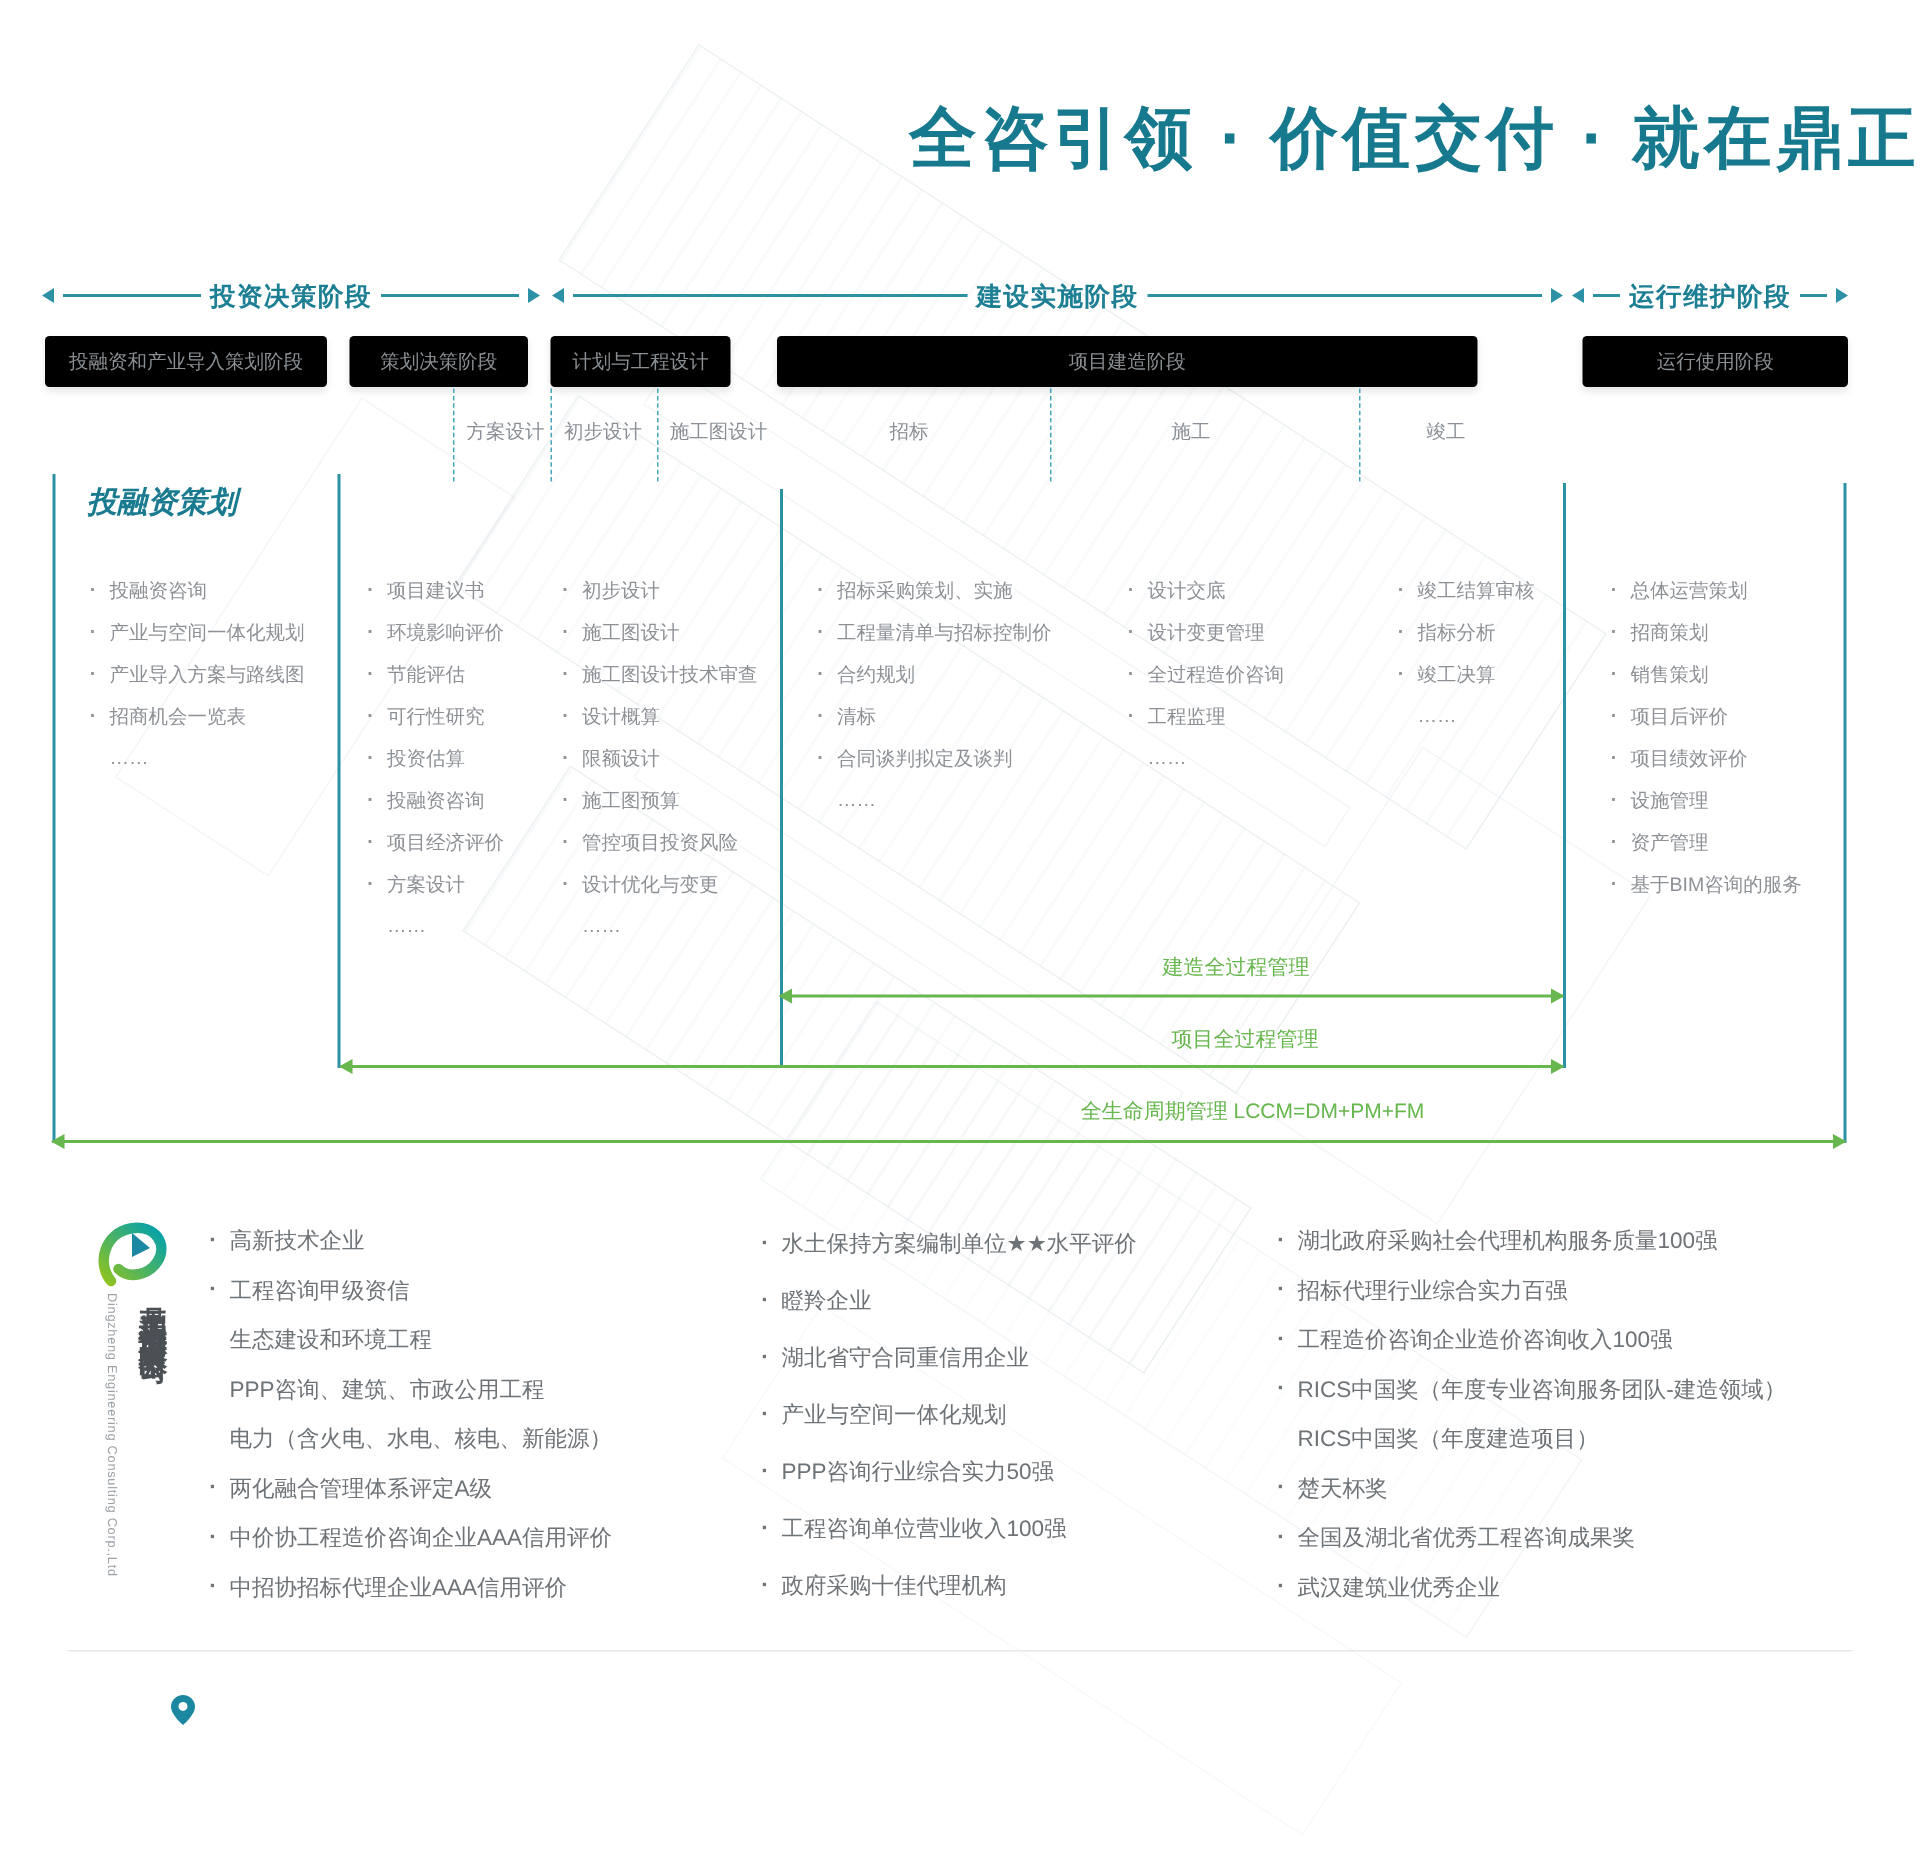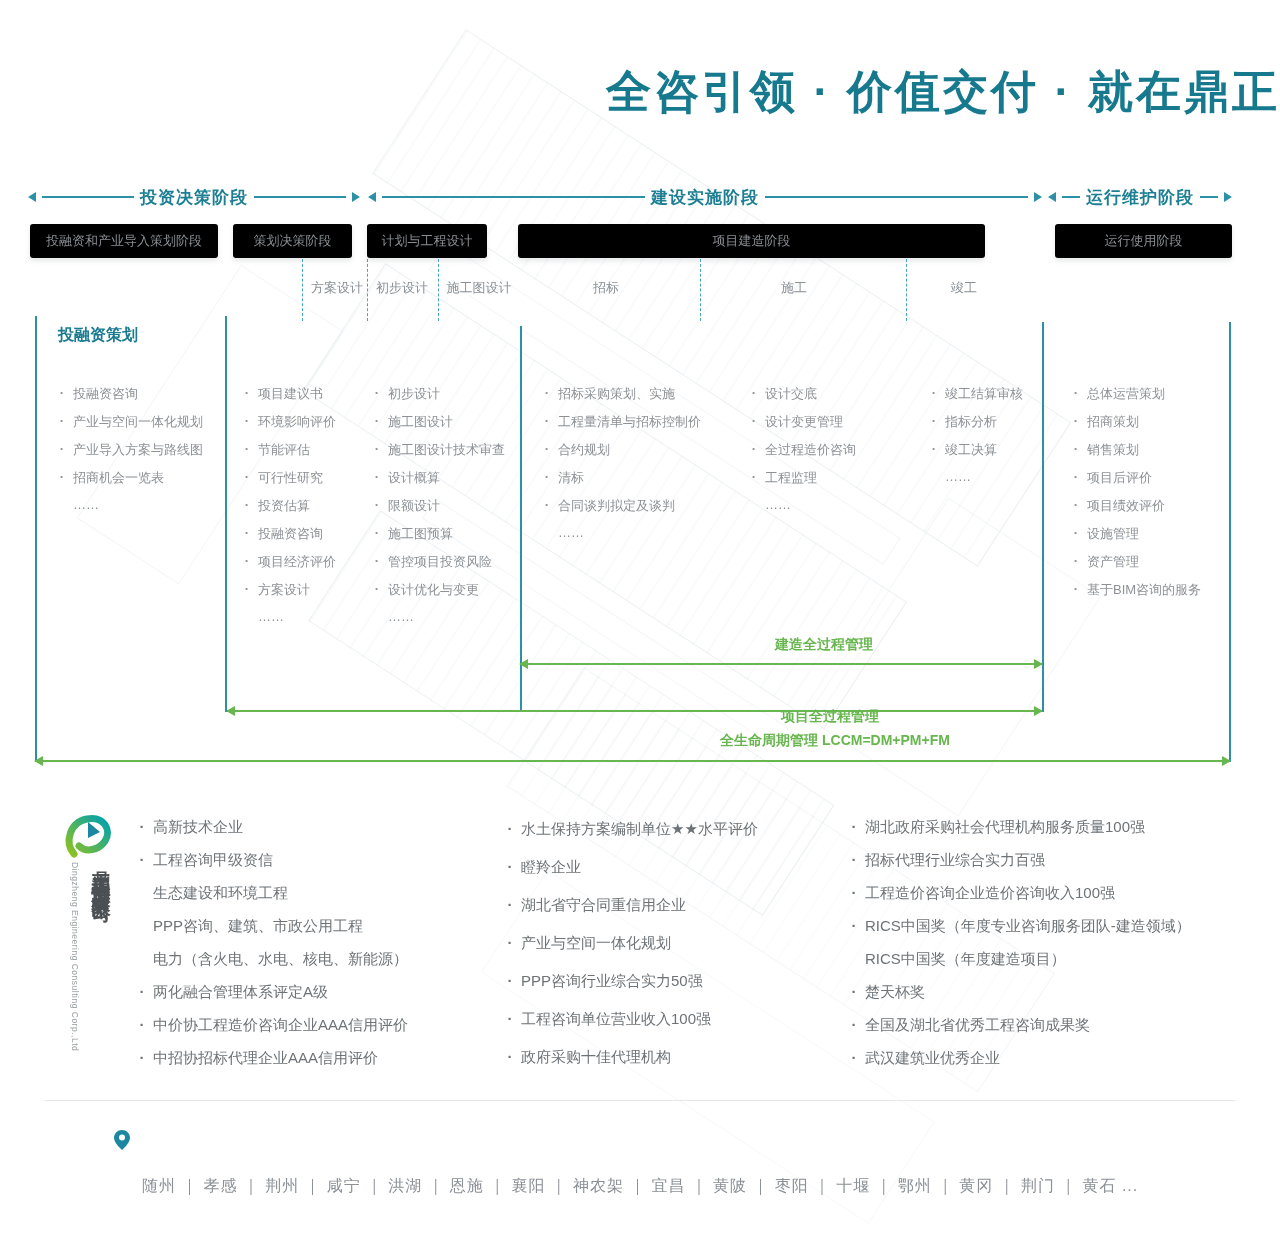"投融资策划" .colhead { font-size: 16px -> 20px; font-style: none -> italic }
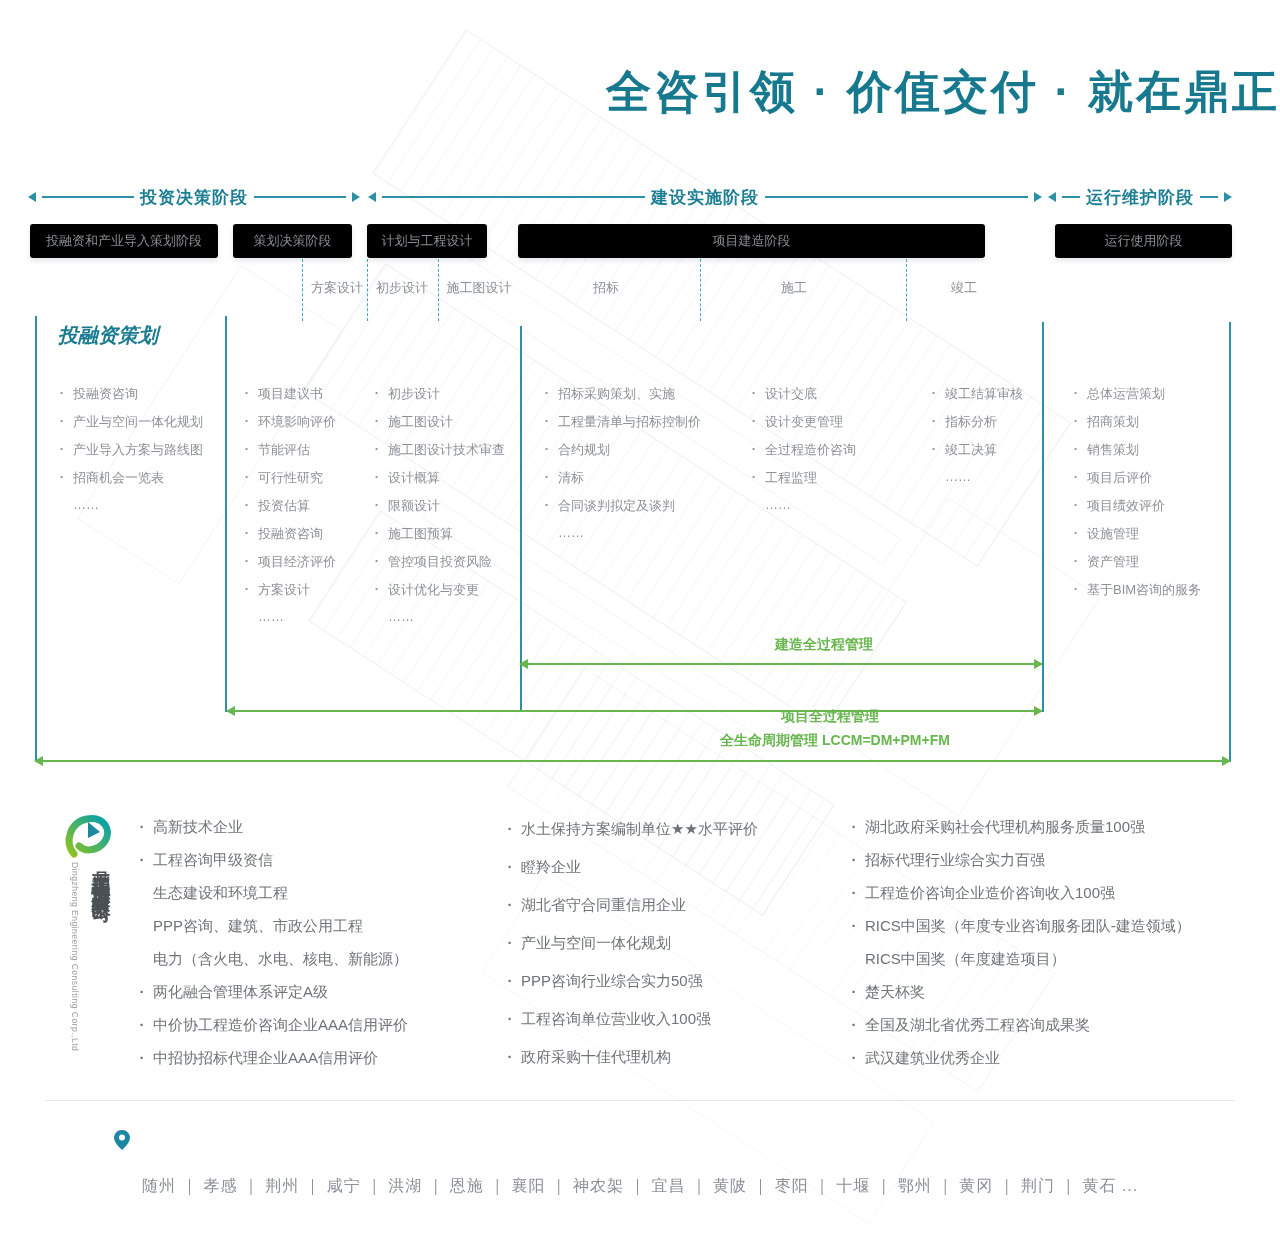"建造全过程管理" .gtext { font-weight: bold -> none }
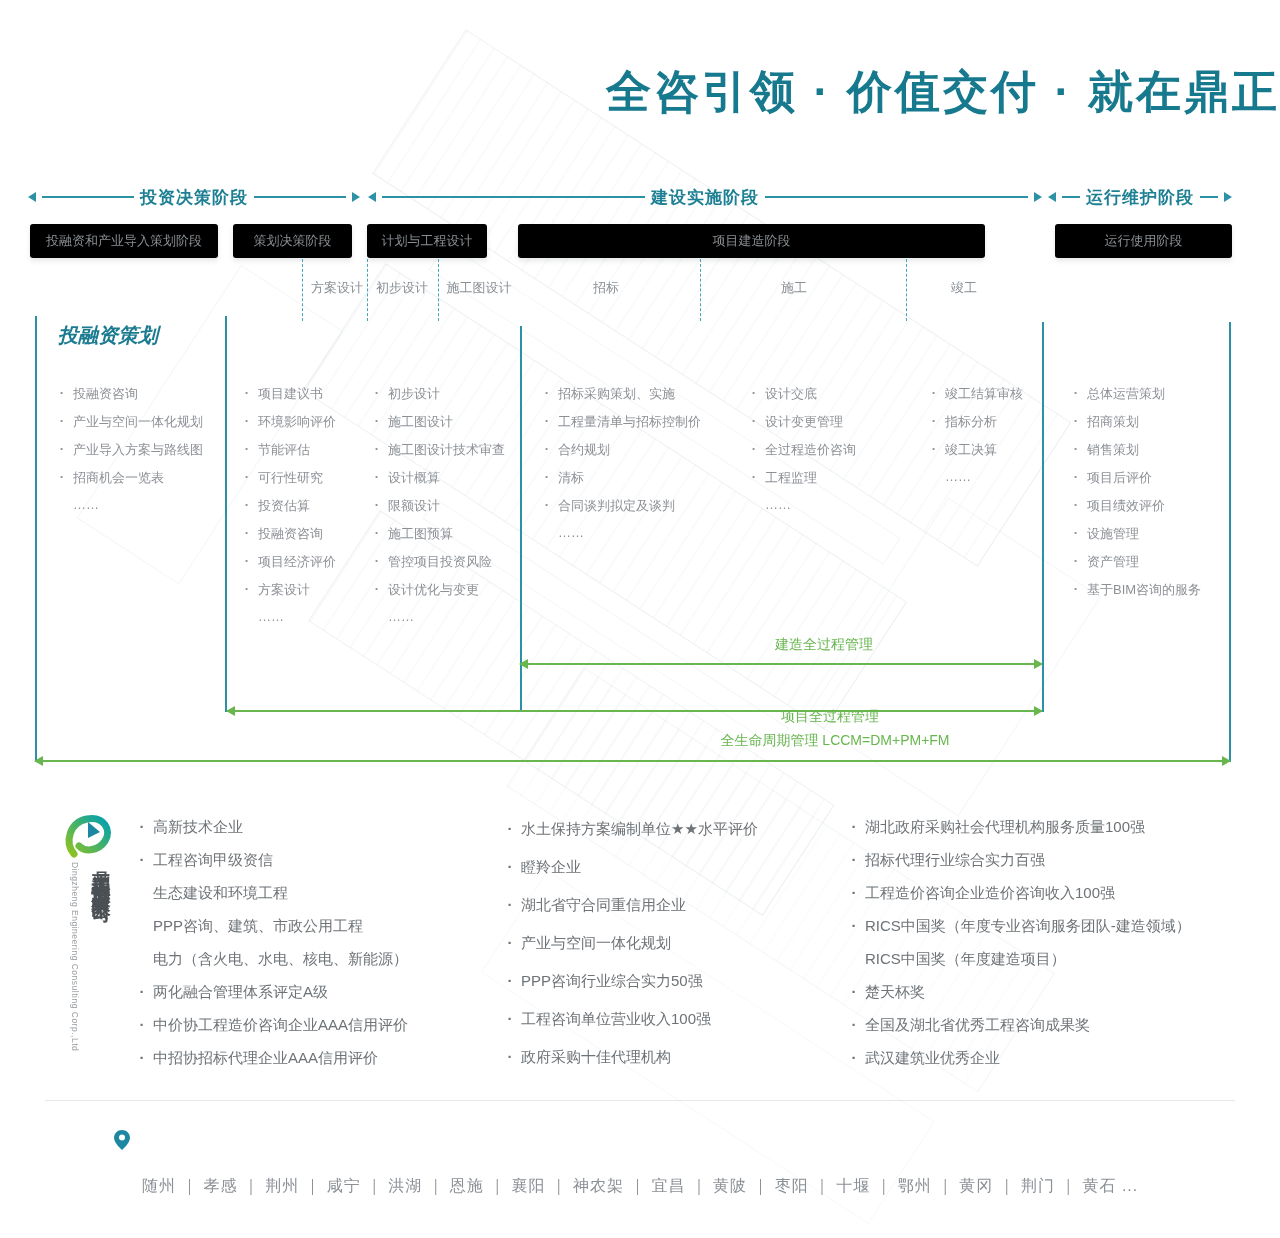"项目全过程管理" div.gtext { margin-top: 24px -> none }
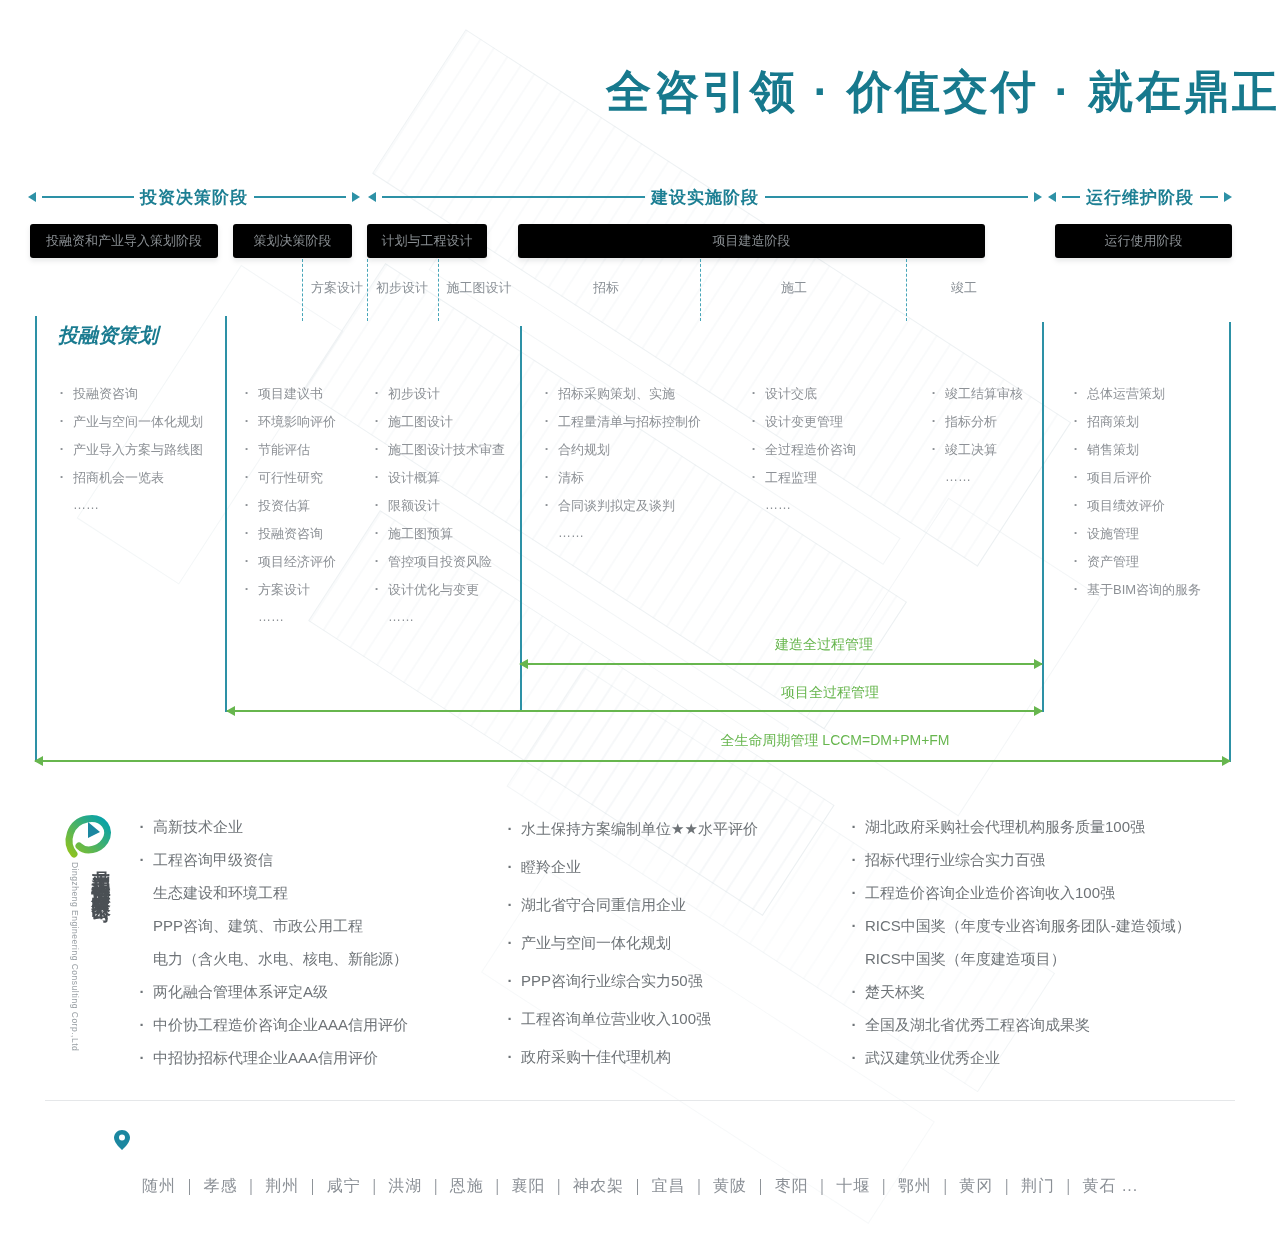"随州 ｜ 孝感 ｜ 荆州" div.loc { html: <div>随州 ｜ 孝感 ｜ 荆州 ｜ 咸宁 ｜ 洪湖 ｜ 恩施 ｜ 襄阳 ｜ 神农架 ｜ 宜昌 ｜ 黄陂 ｜ 枣阳 ｜ 十堰 ｜ 鄂州 ｜ 黄冈 ｜ 荆门 ｜ 黄石 ...</div> -> none }
